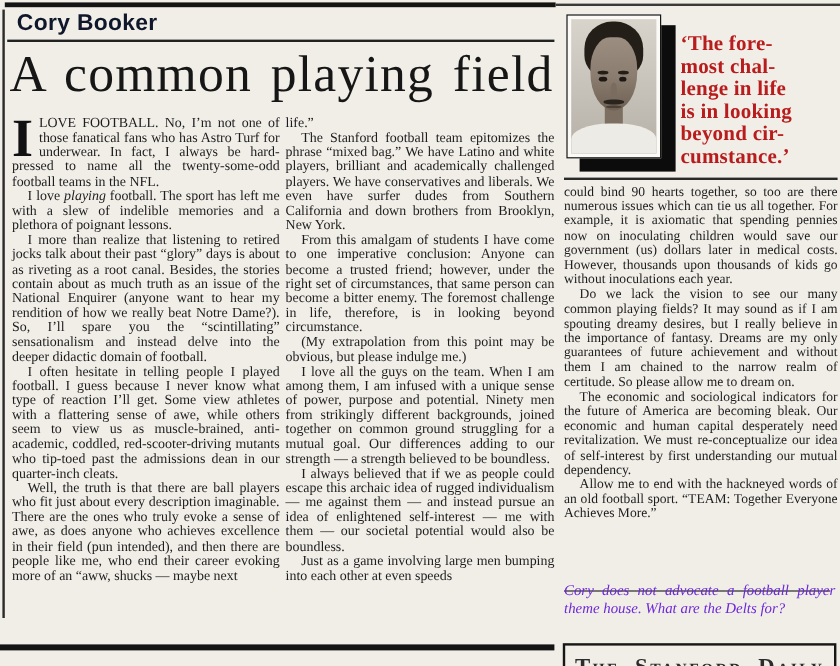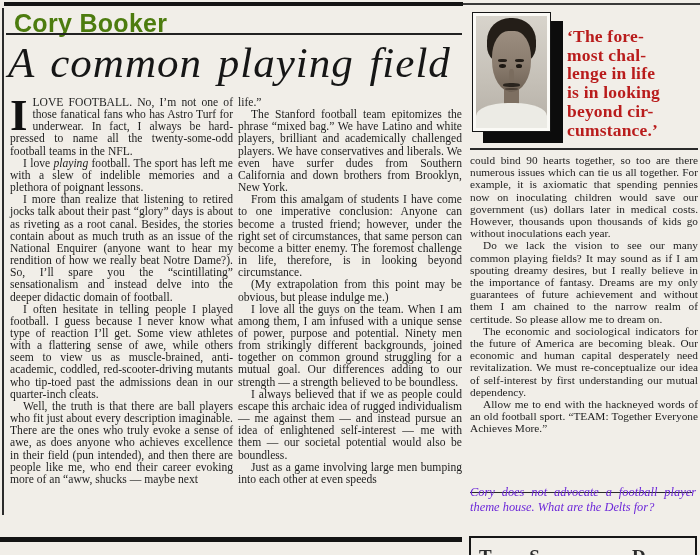"Cory Booker" .byline { color: #4d7c0f -> #0f172a; font-size: 25px -> 19px }
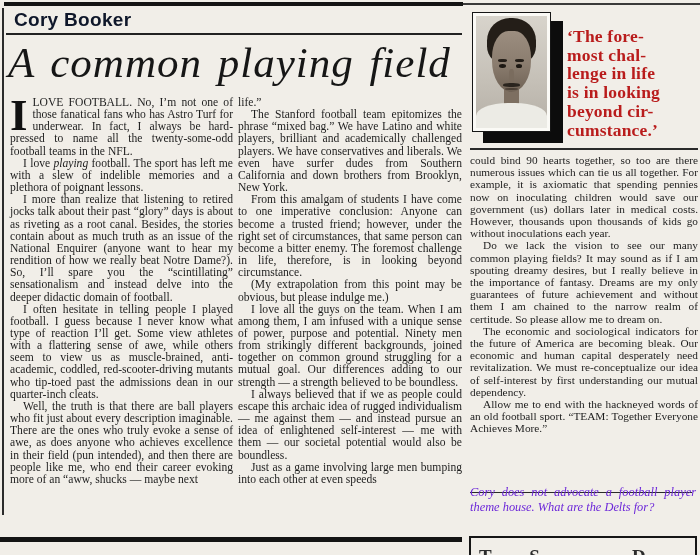"A common playing field" .headline { font-style: italic -> none }
